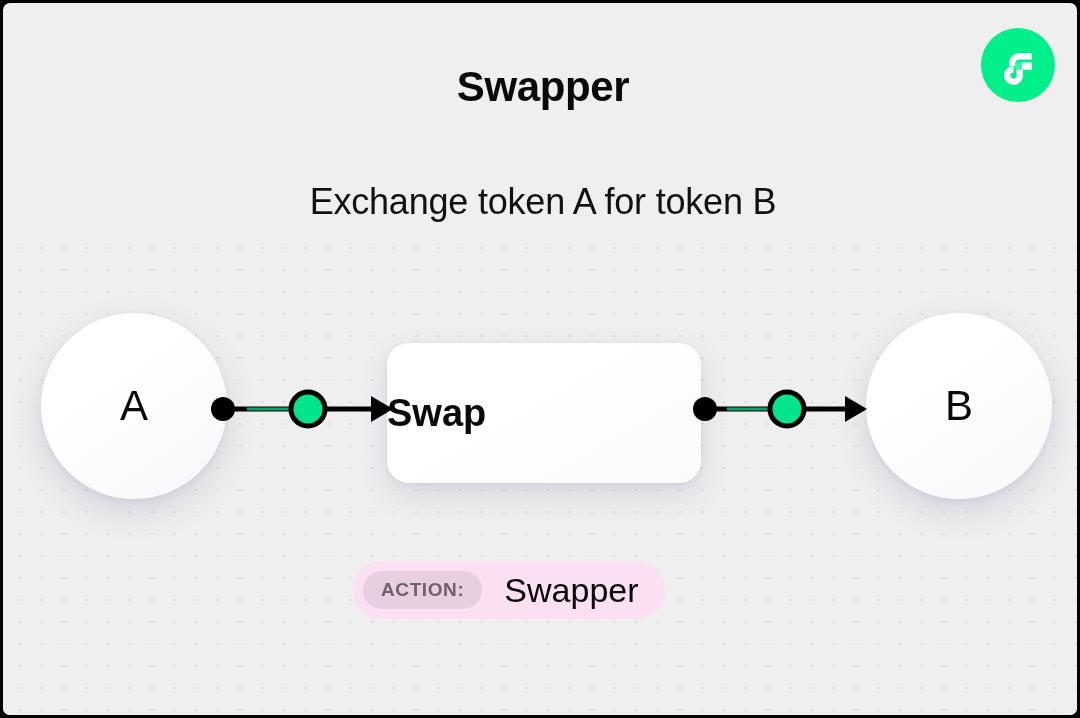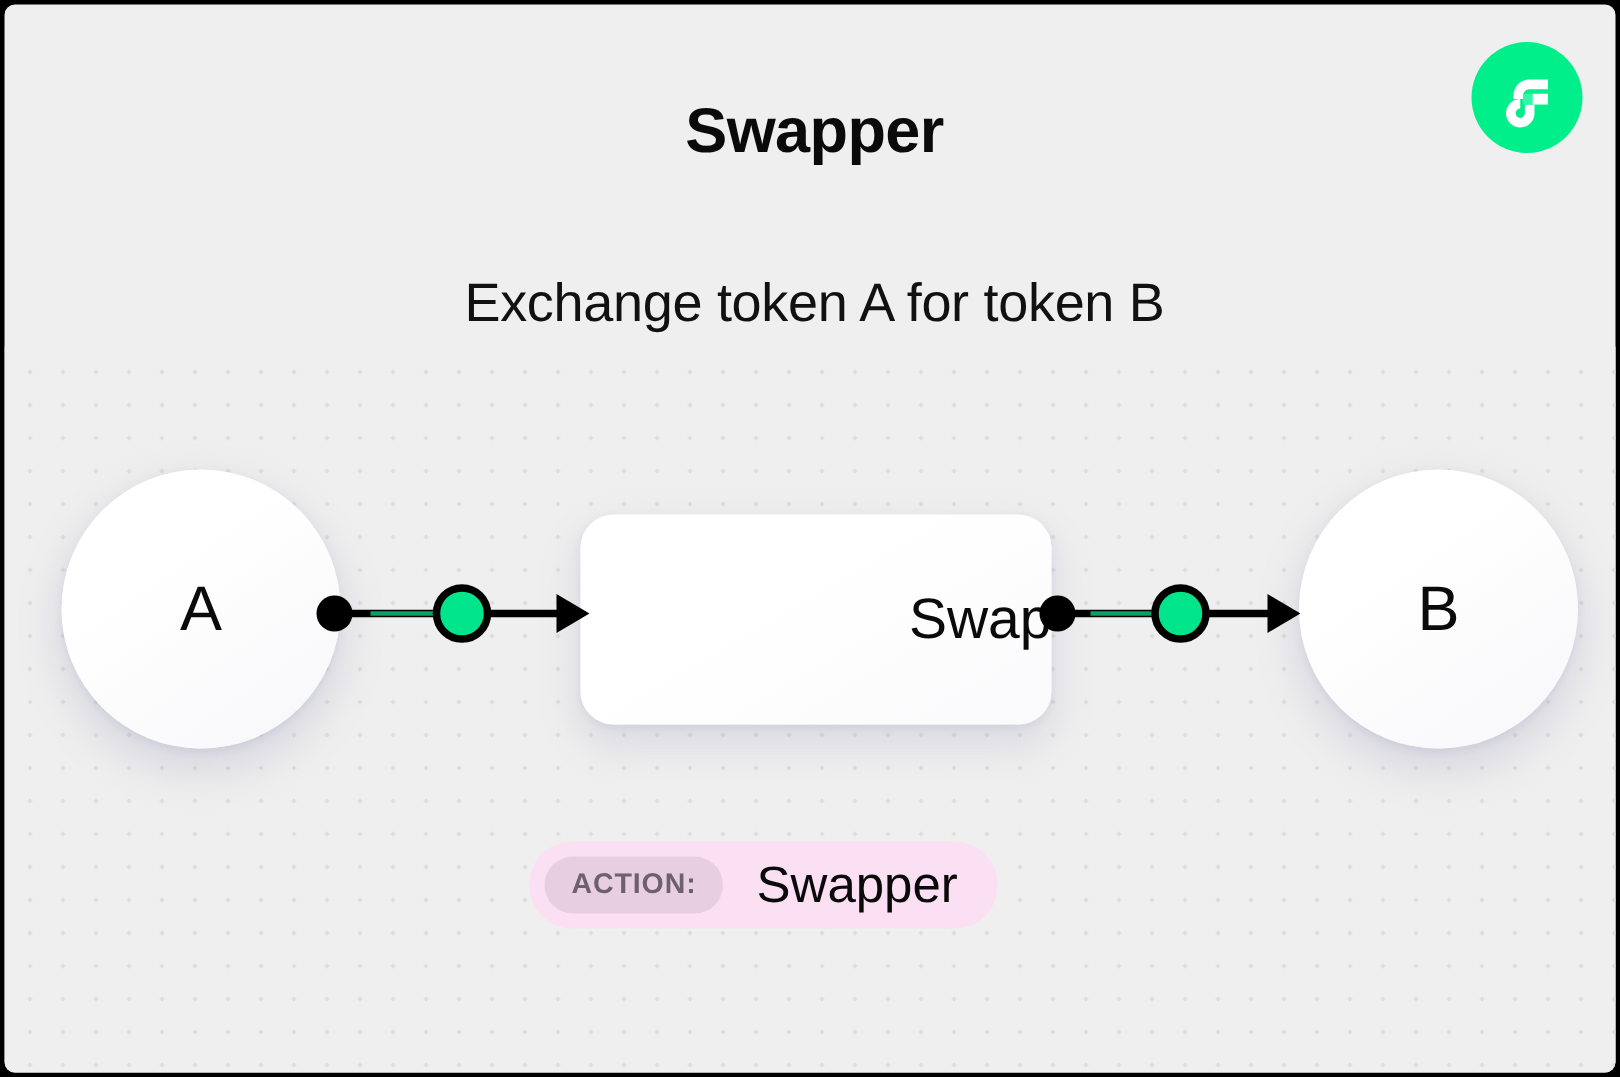"Swap" .node-box { font-weight: none -> bold; justify-content: flex-end -> flex-start }
